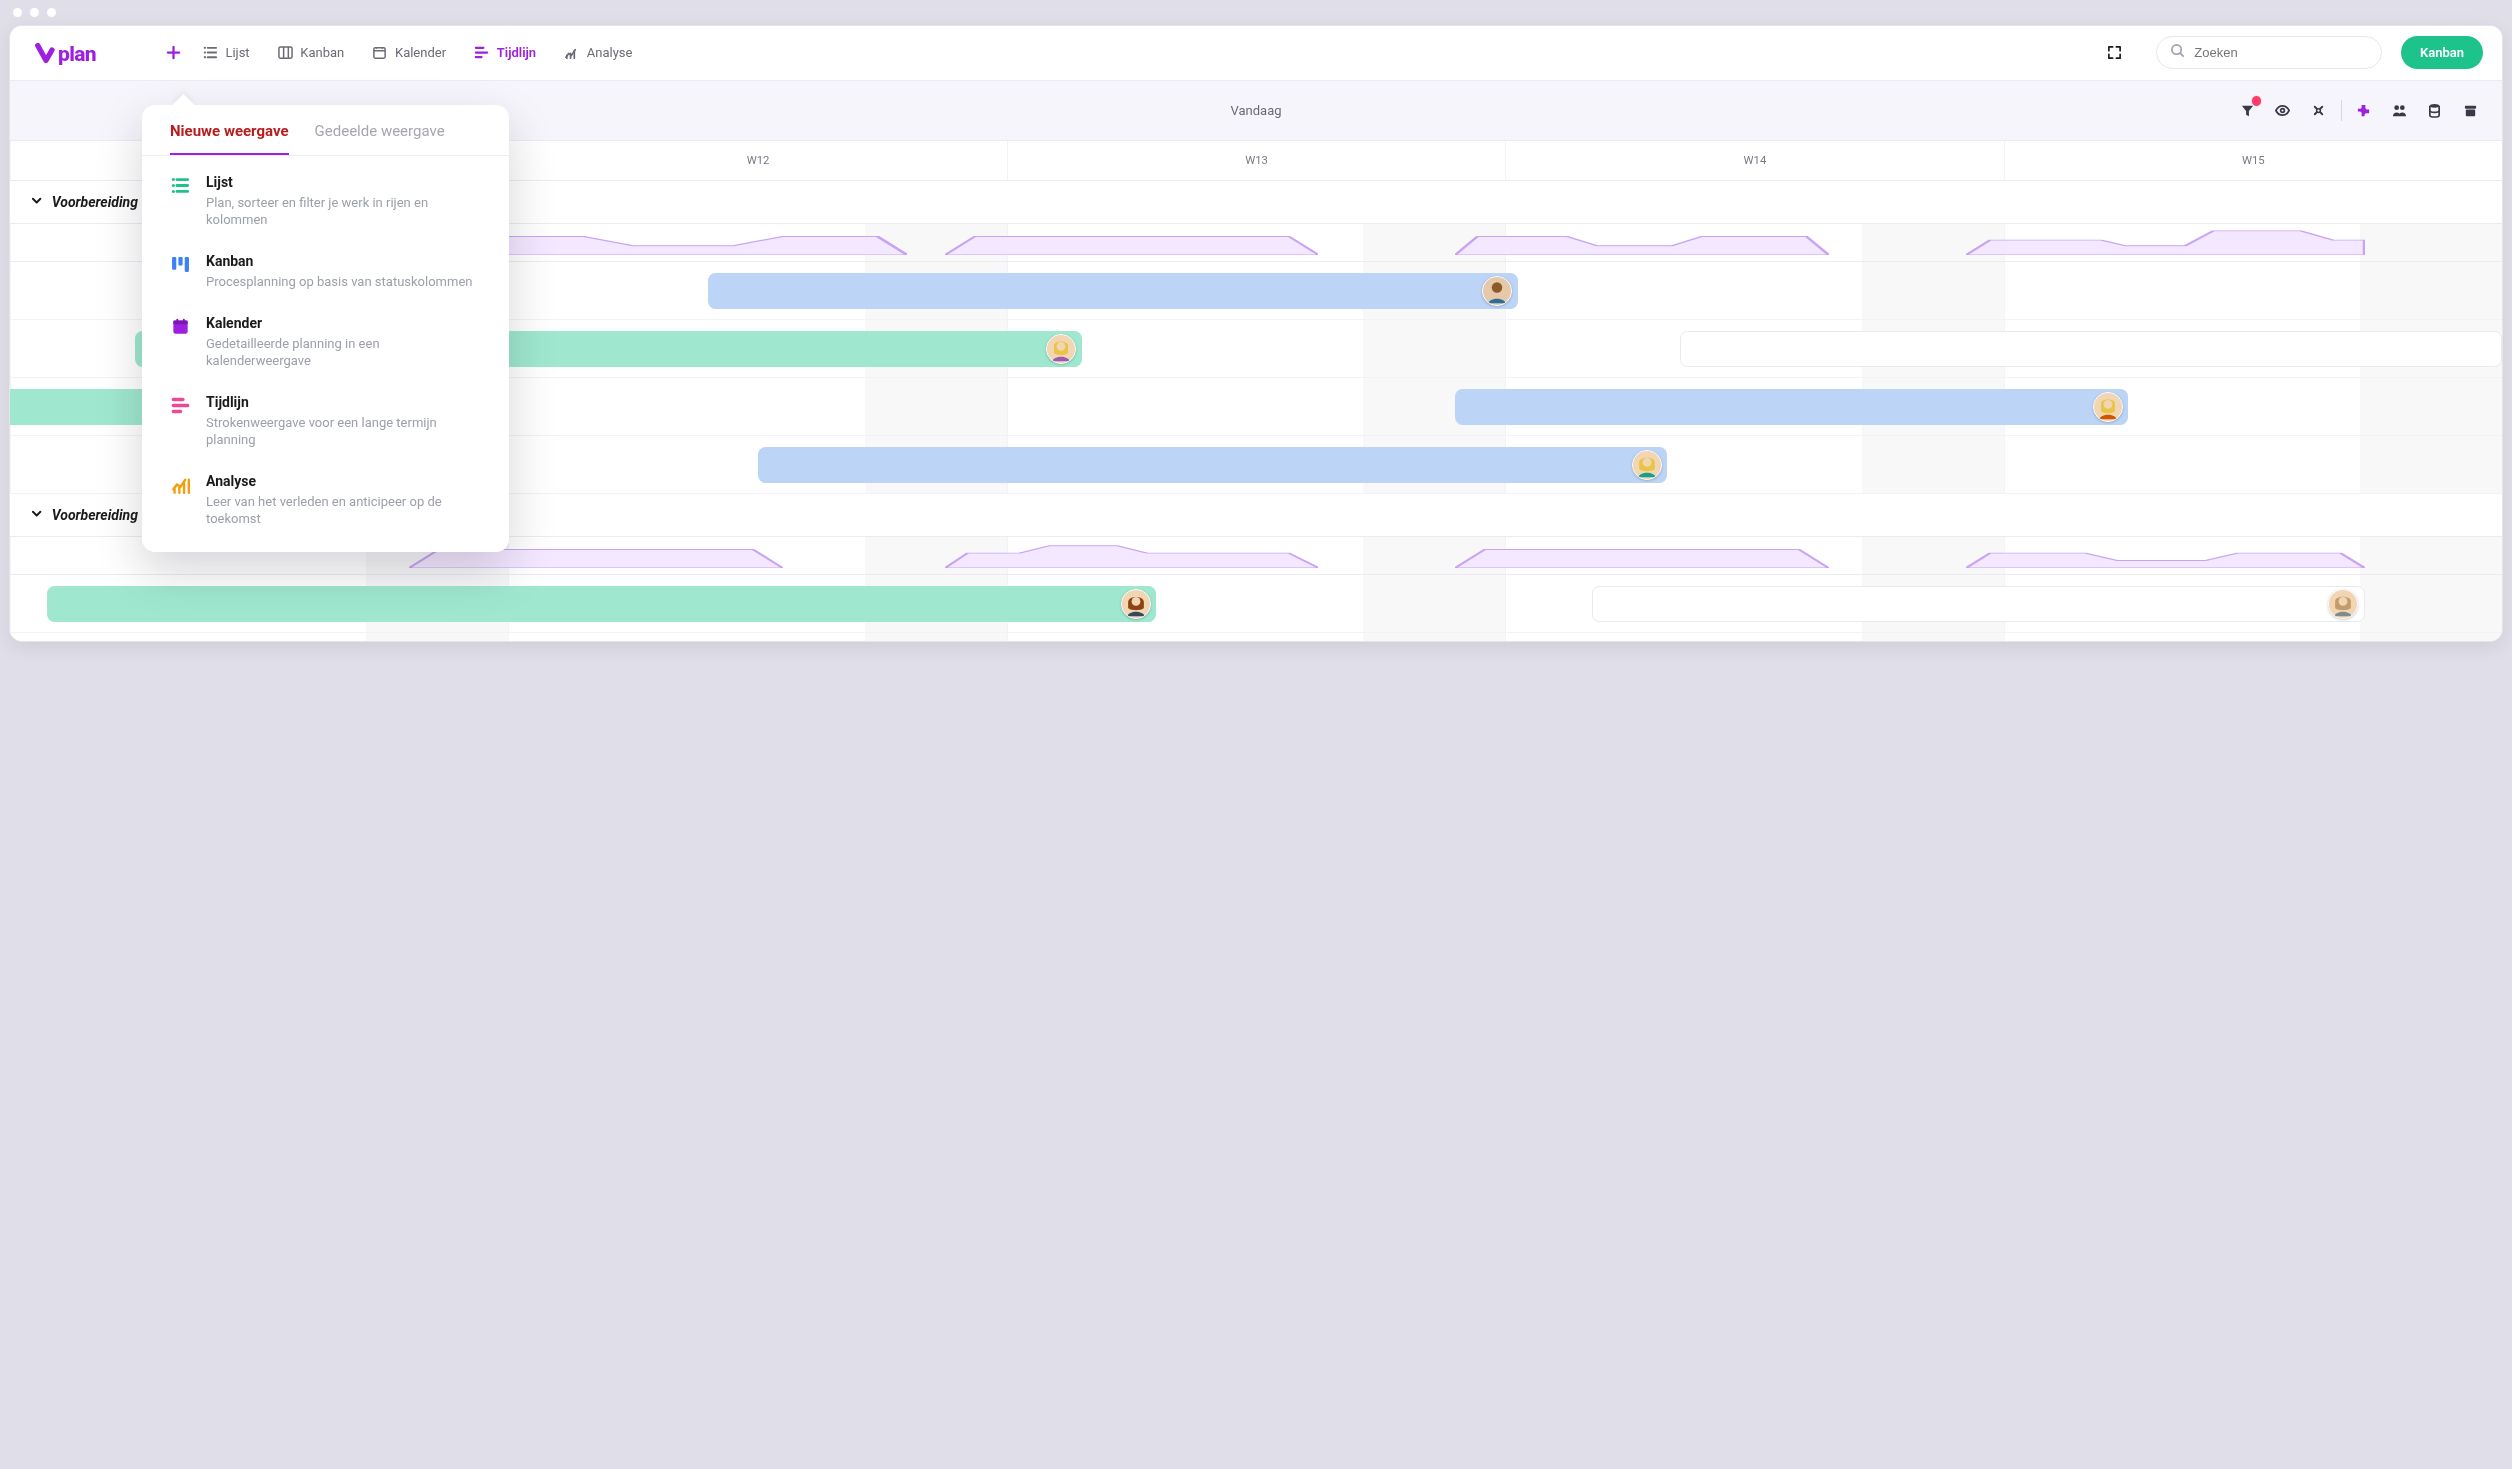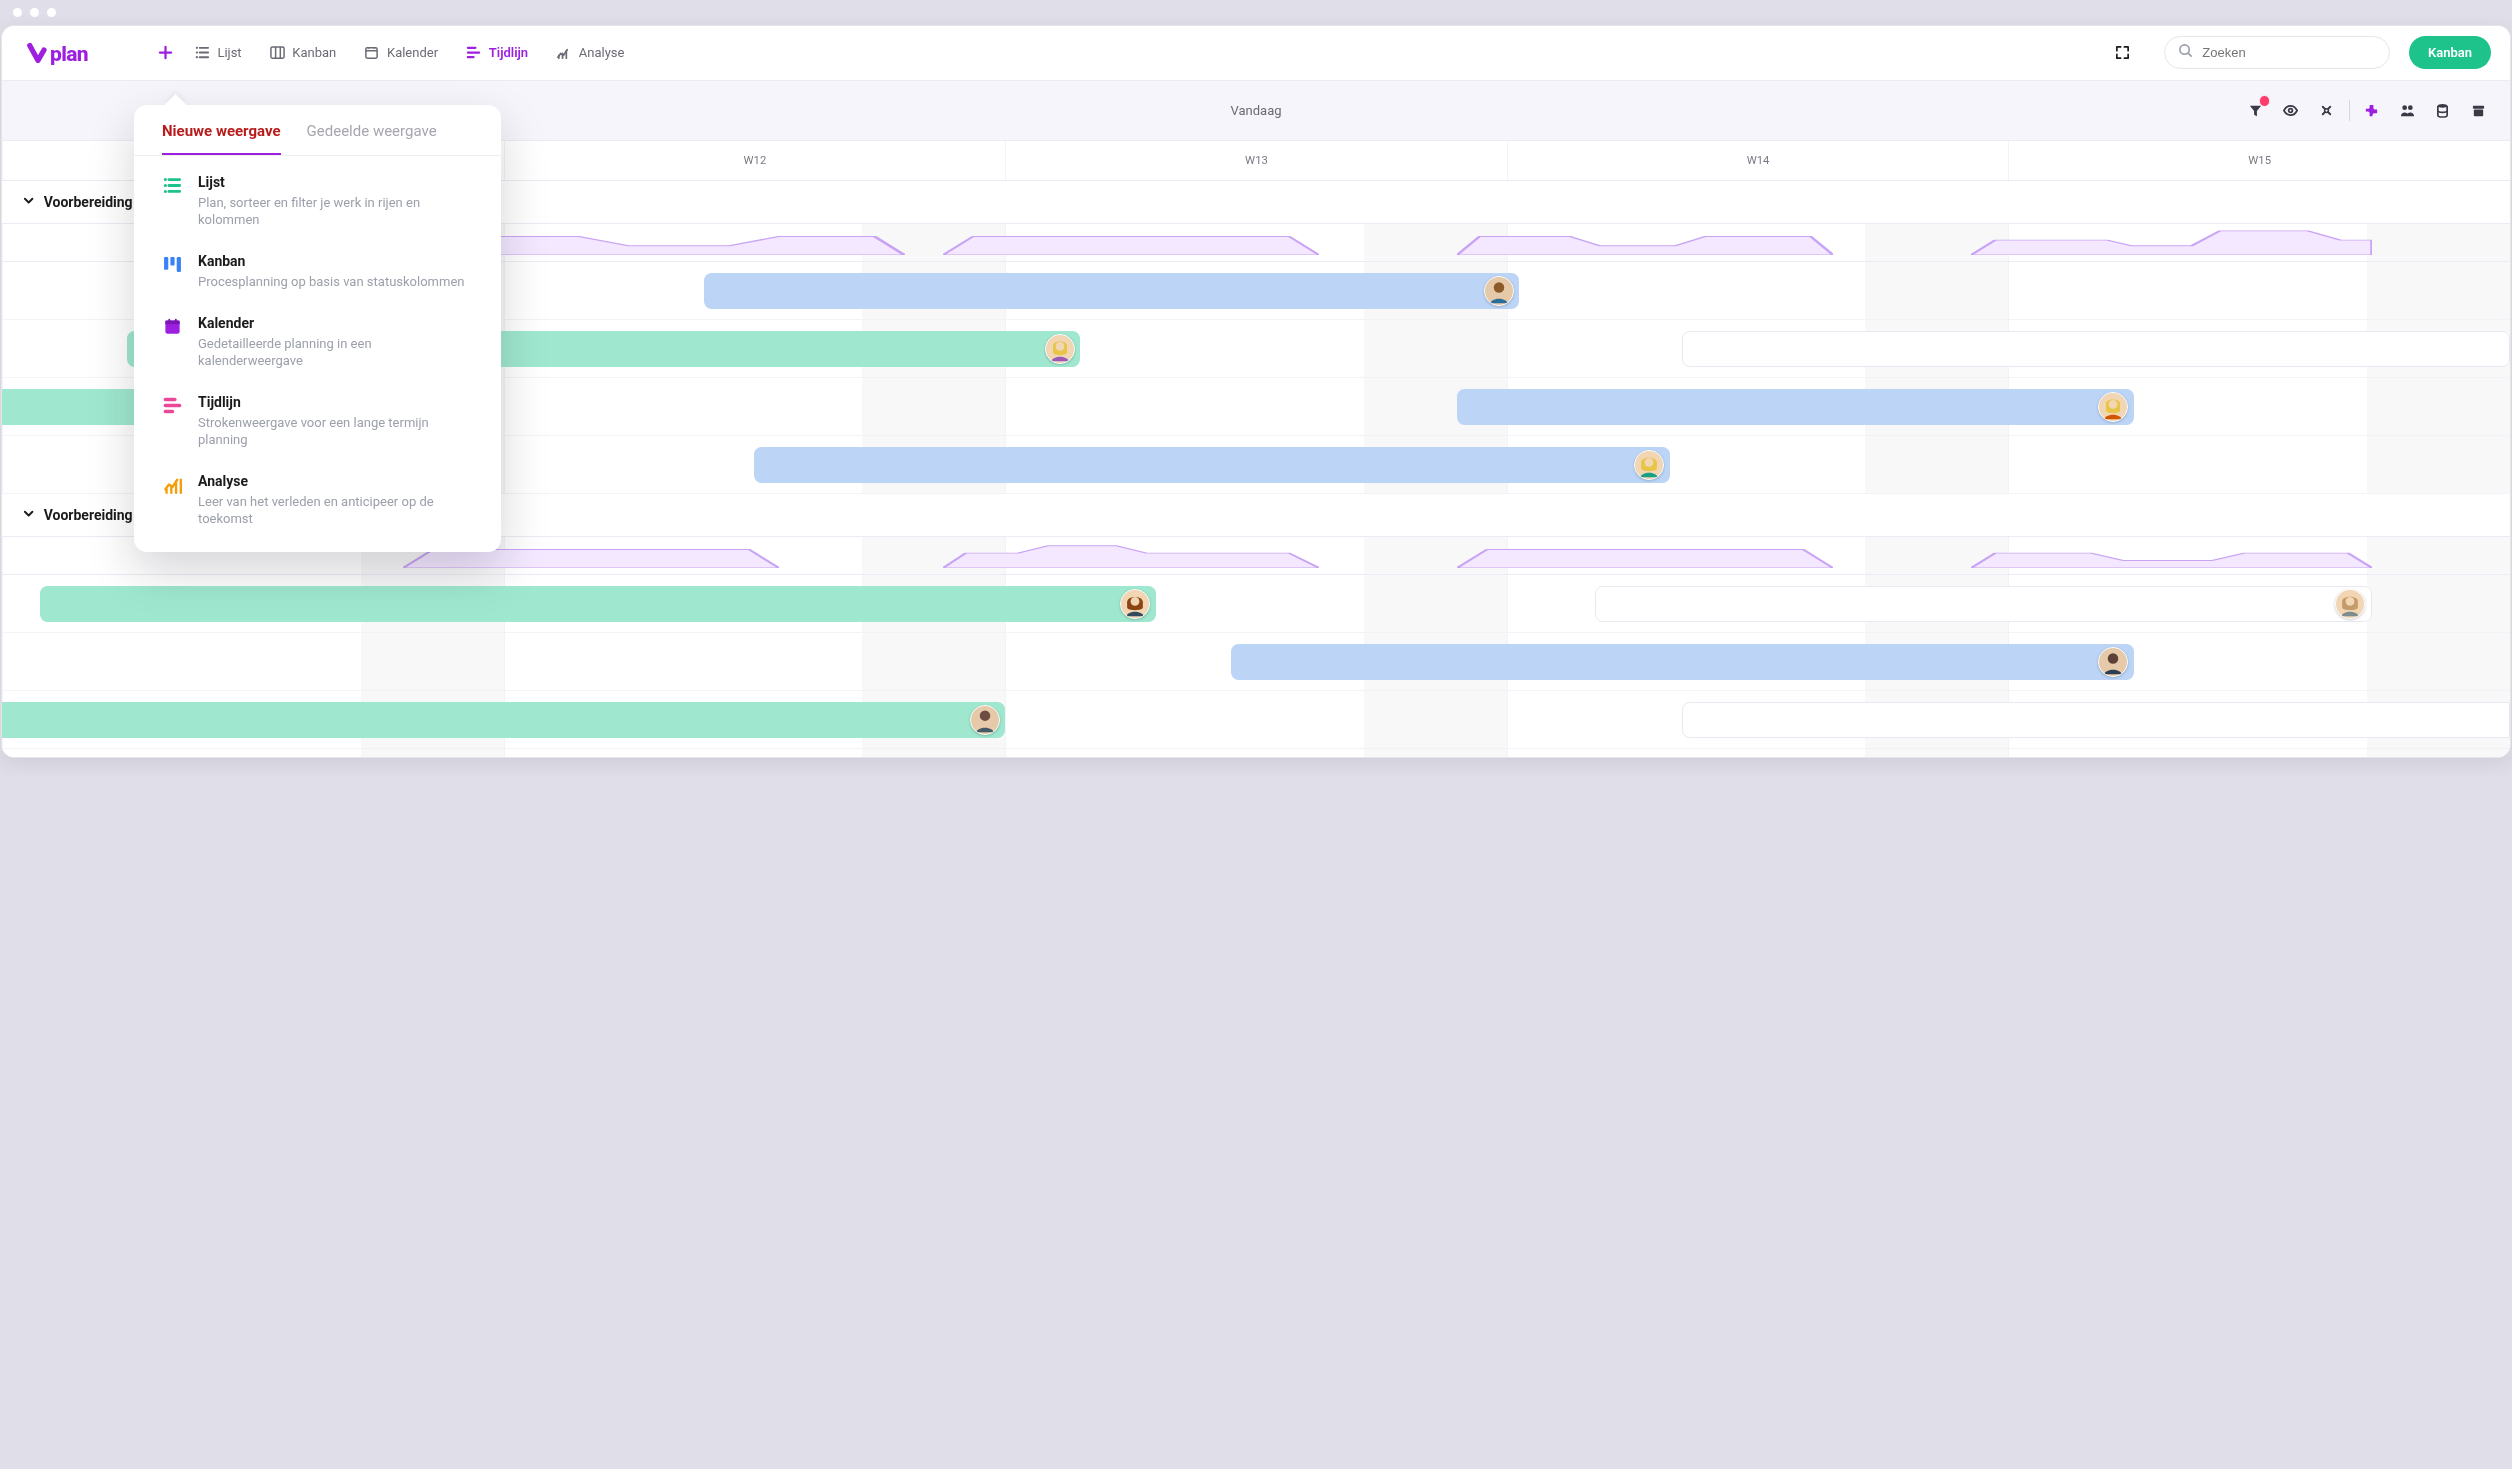"plan" .app { margin: 0 1px -> 0 9px }
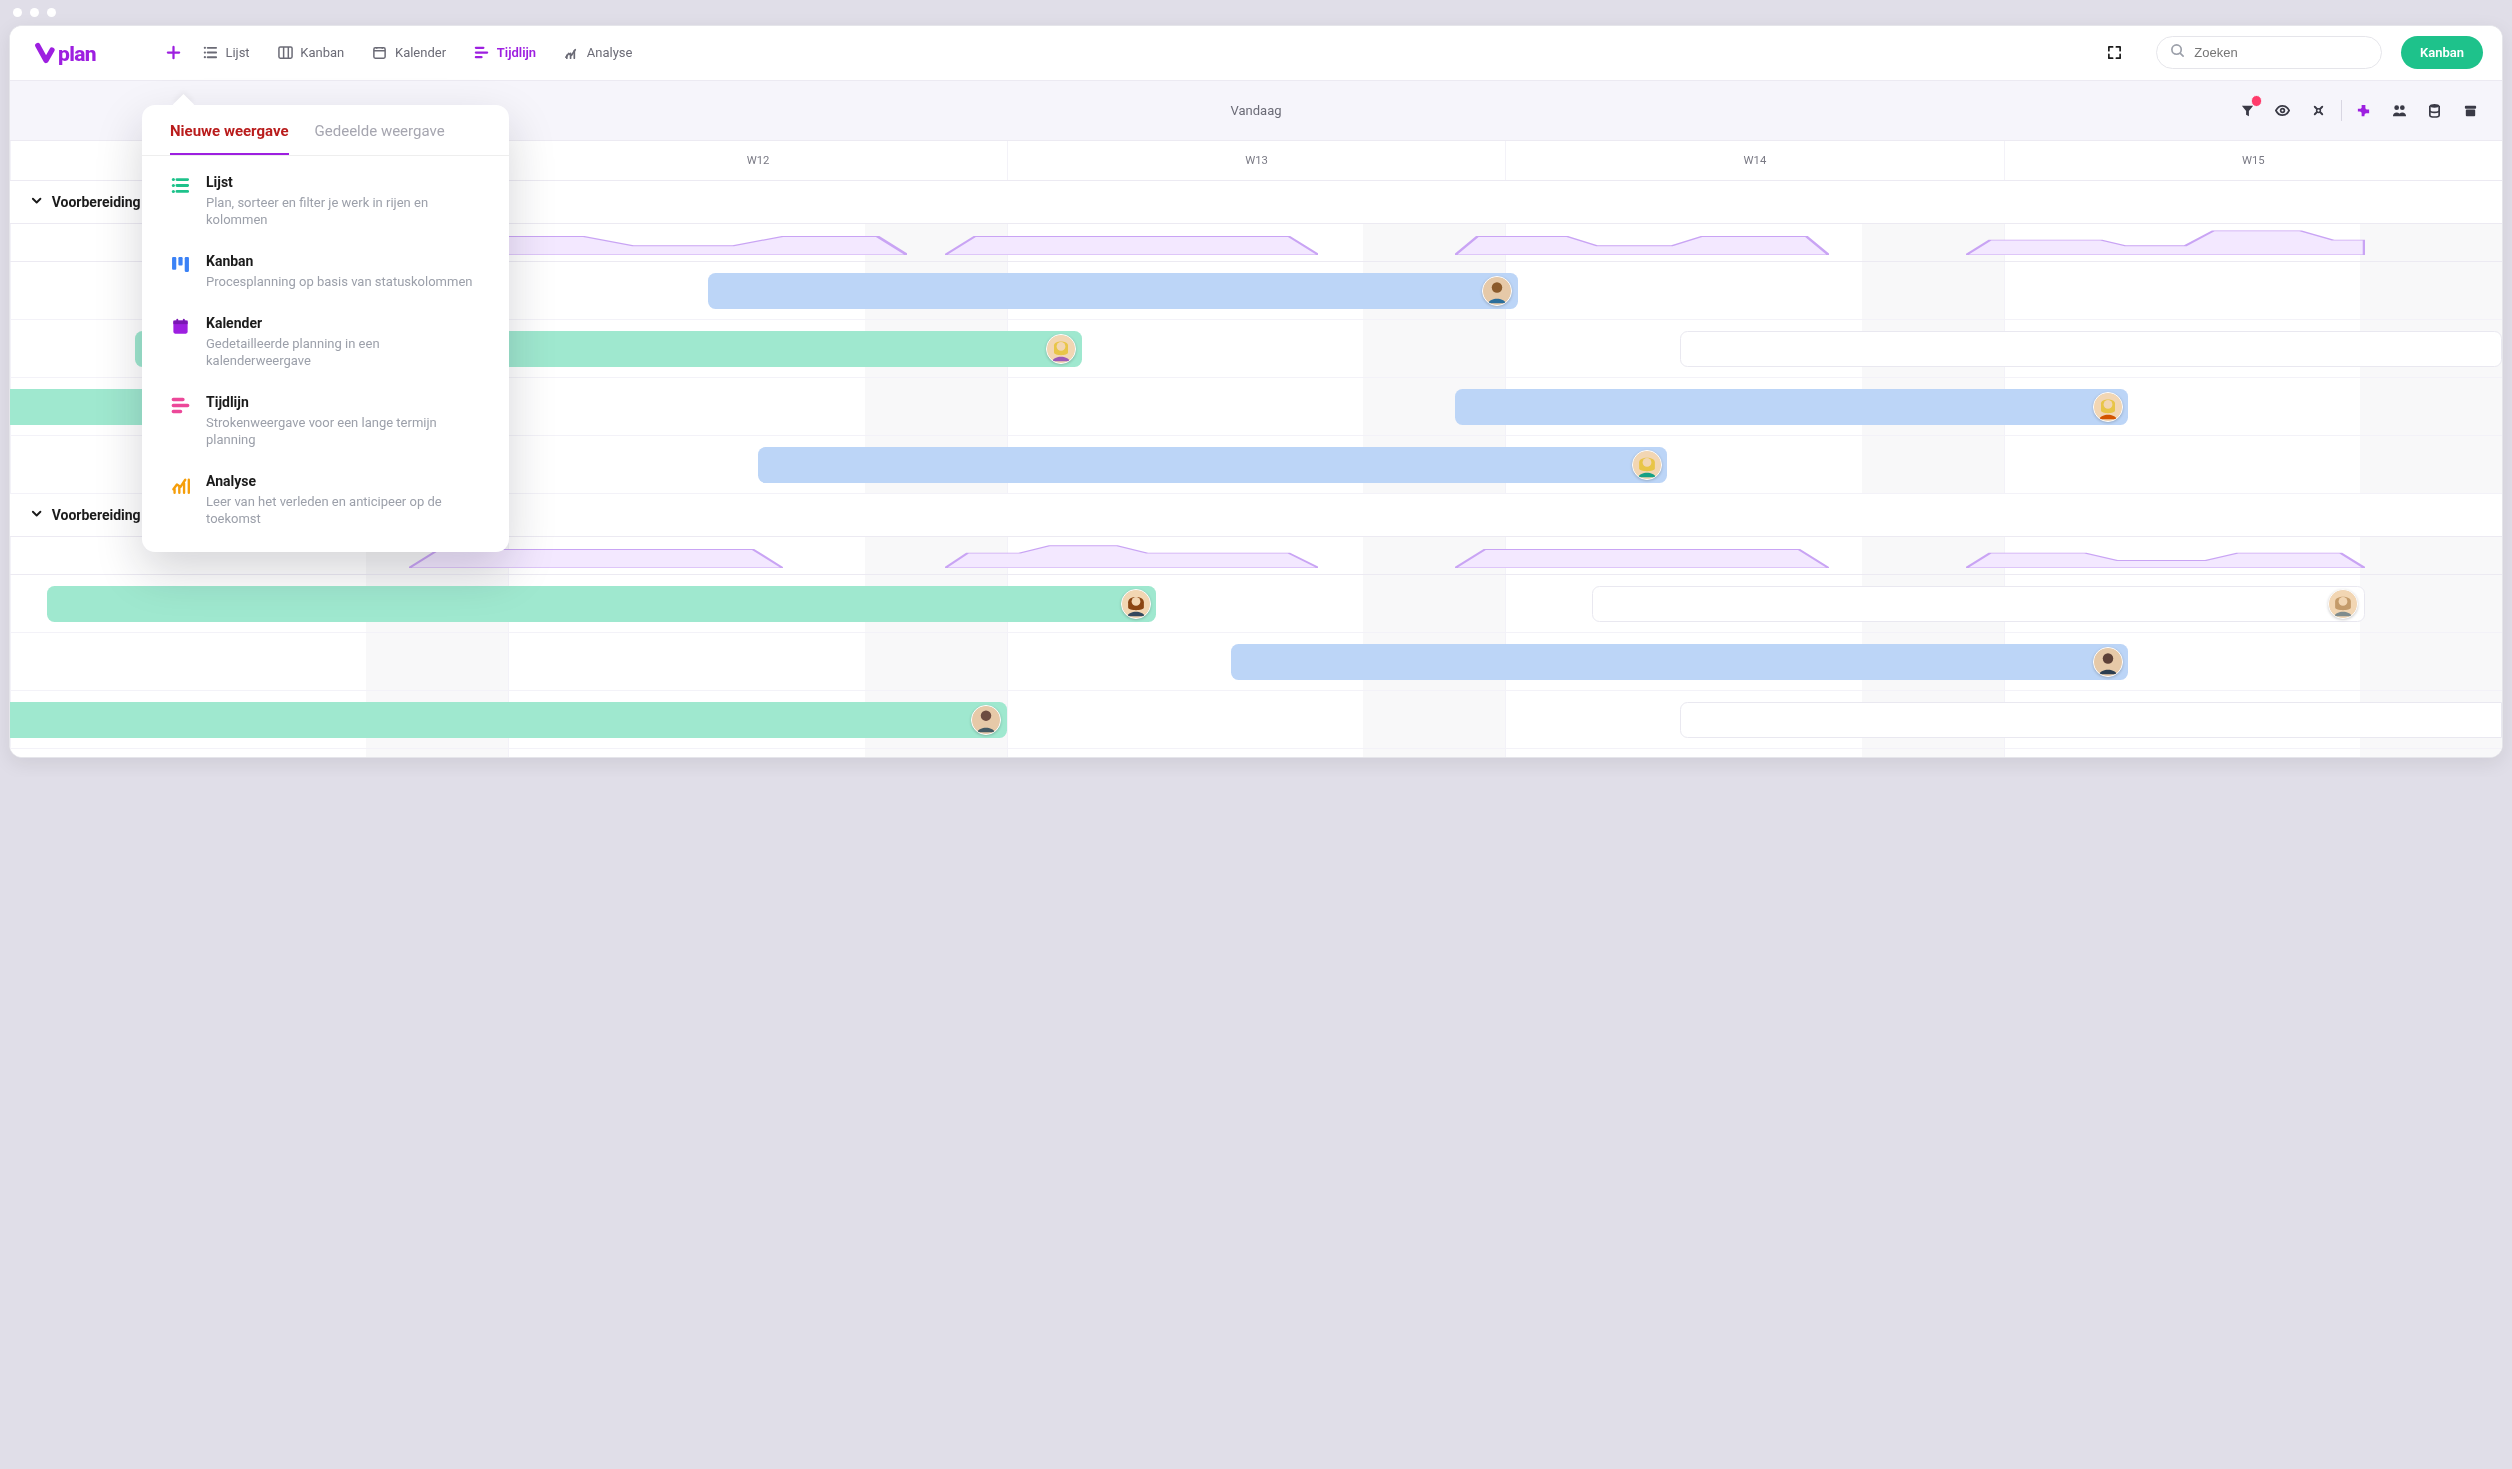"Voorbereiding" div.gantt { font-style: none -> italic; height: 576px -> 460px }
